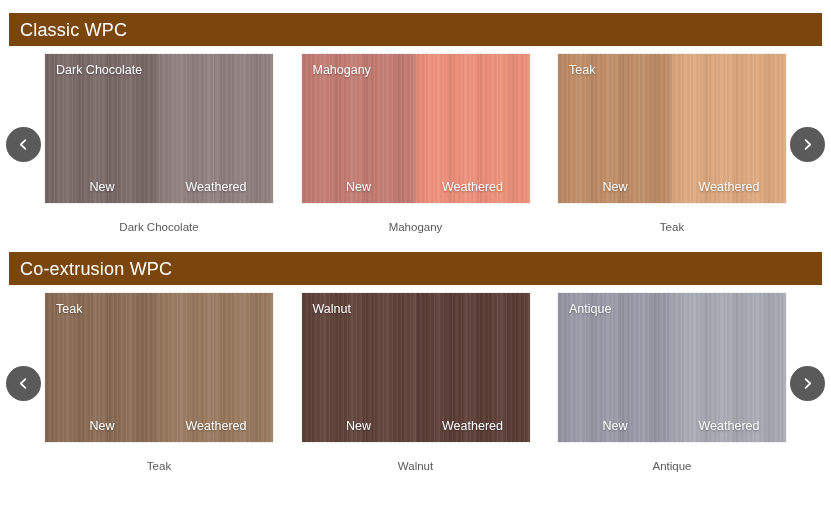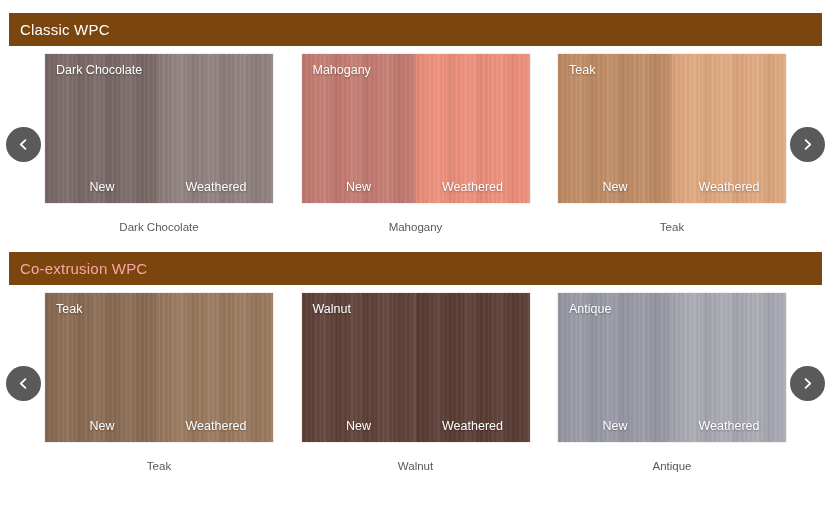"Classic WPC" .section-header-title { font-size: 15px -> 18px }
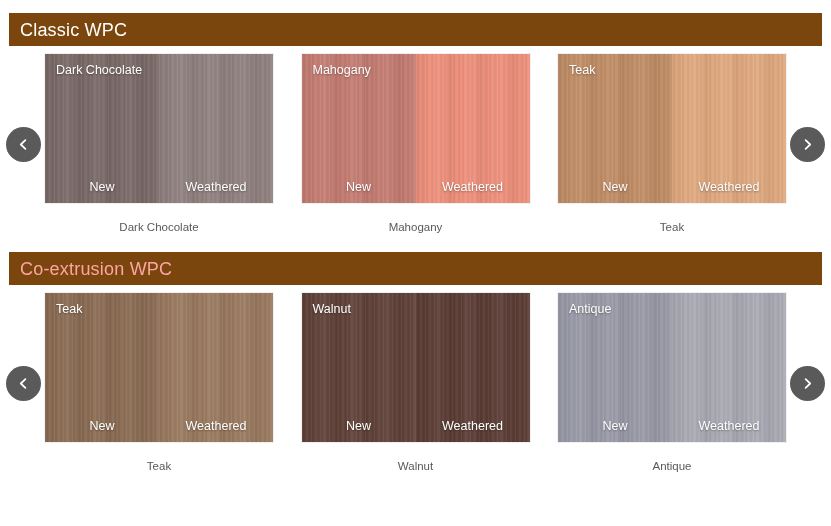"Co-extrusion WPC" div.section-header { color: #fca5a5 -> #ffffff }
